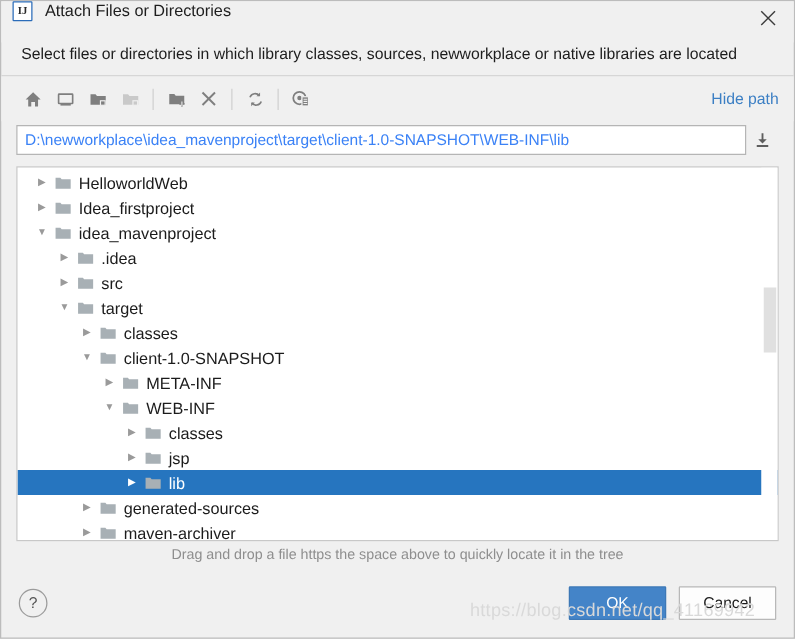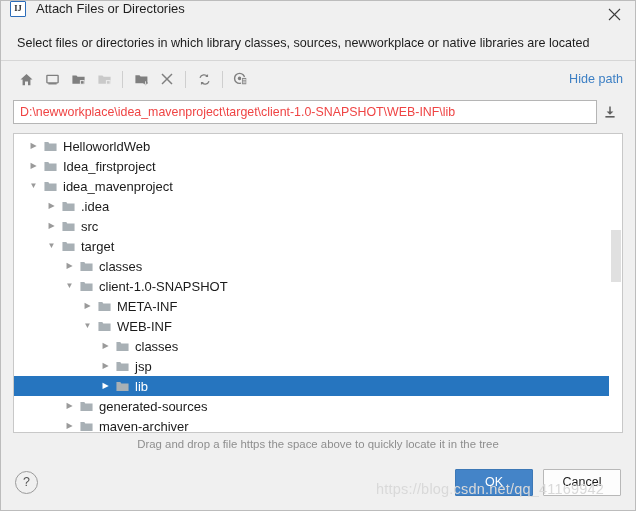"D:\newworkplace\idea_mavenproject\target" .path-field { color: #ef4444 -> #3b82f6 }
